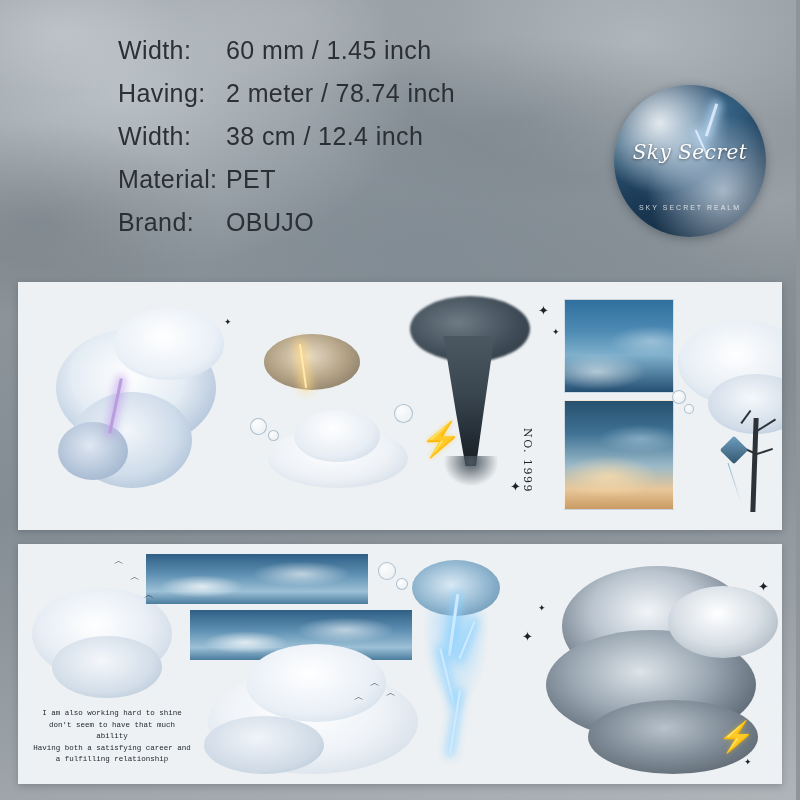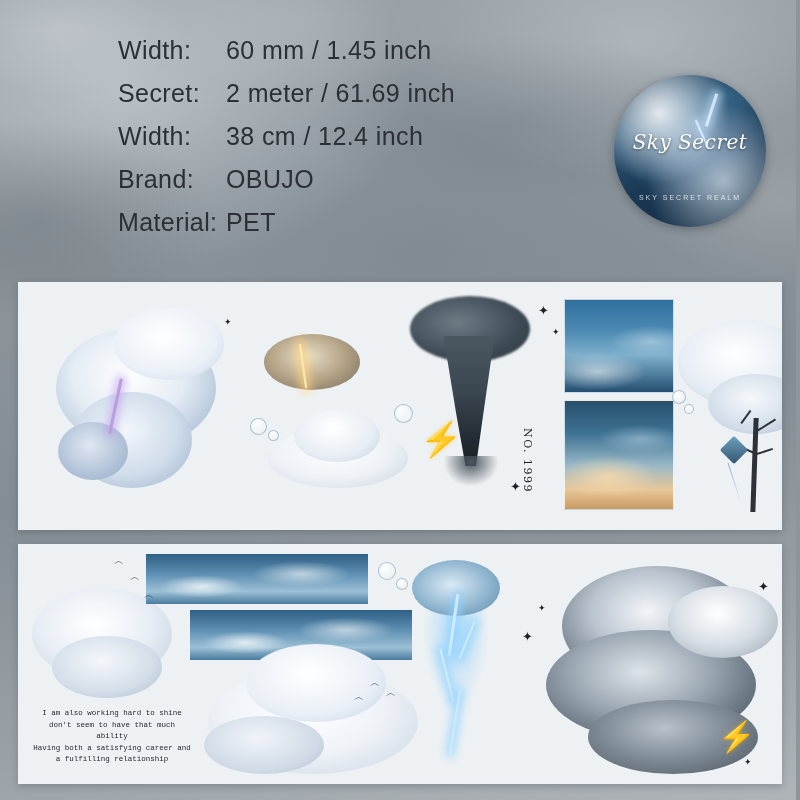"Secret:" span.spec-label { text: Secret -> Having }
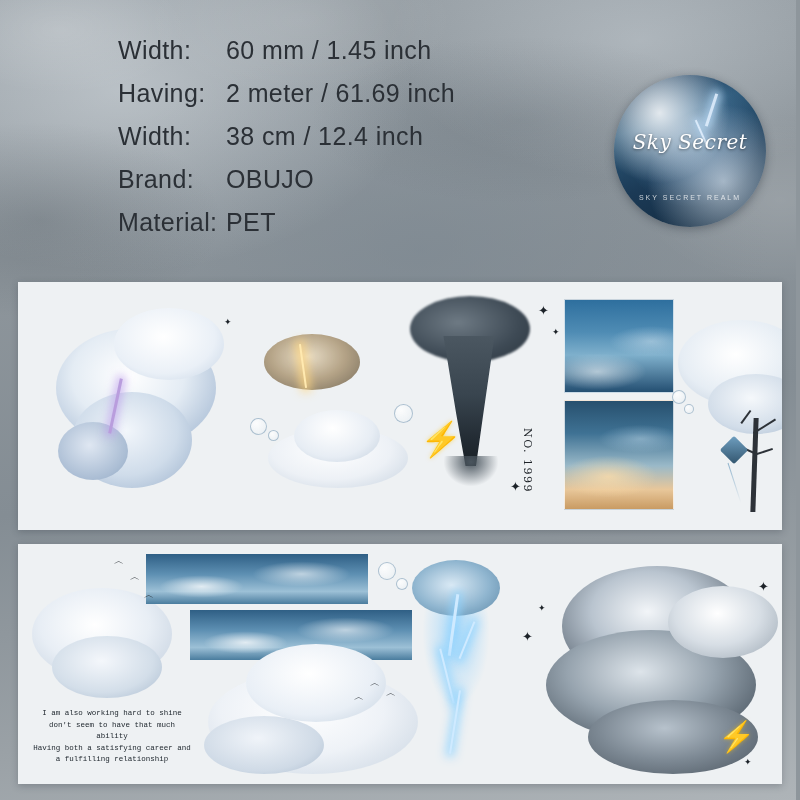"2 meter / 61.69 inch" span.spec-value { text: 61.69 -> 78.74 }
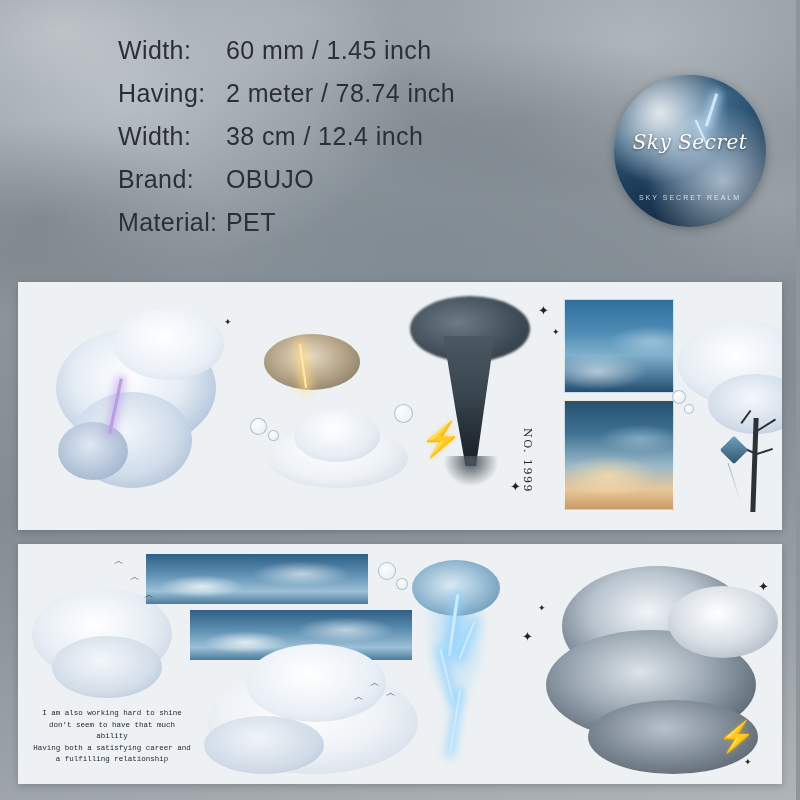"Sky Secret" .badge { top: 75px -> 85px }
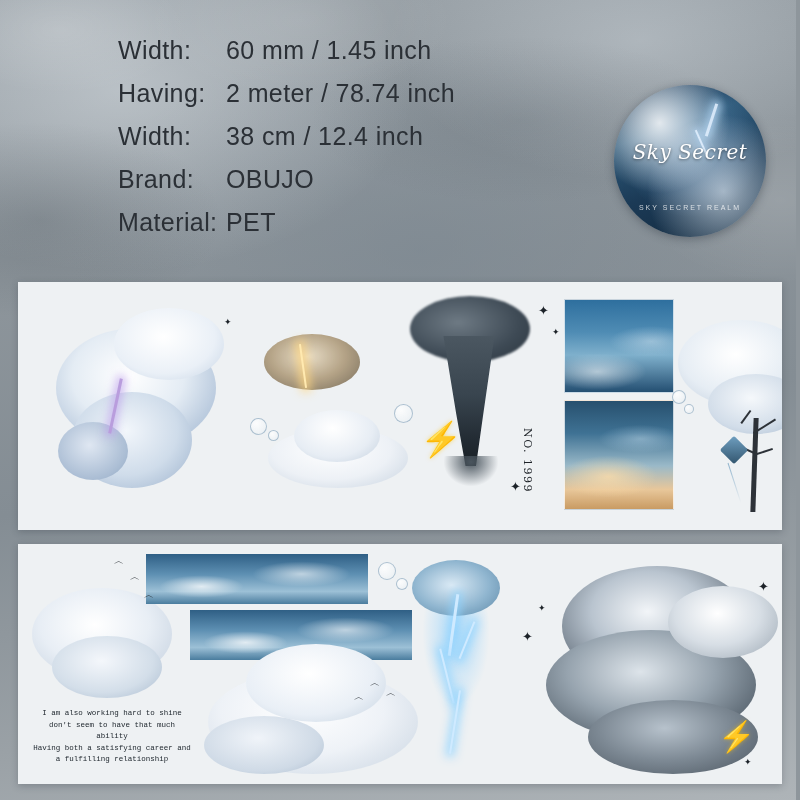"Brand:" div.spec-row { order: before "Material:" -> after "Material:" }
